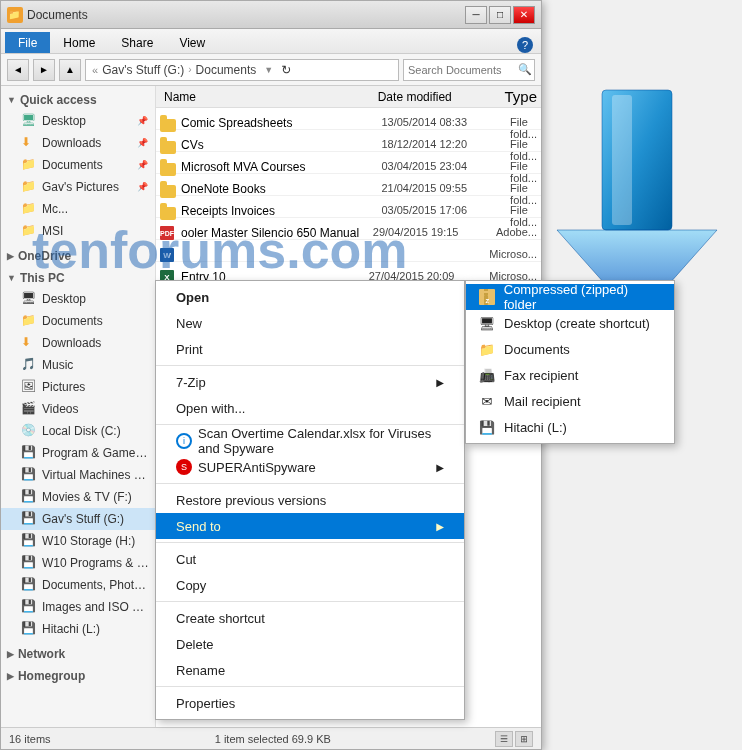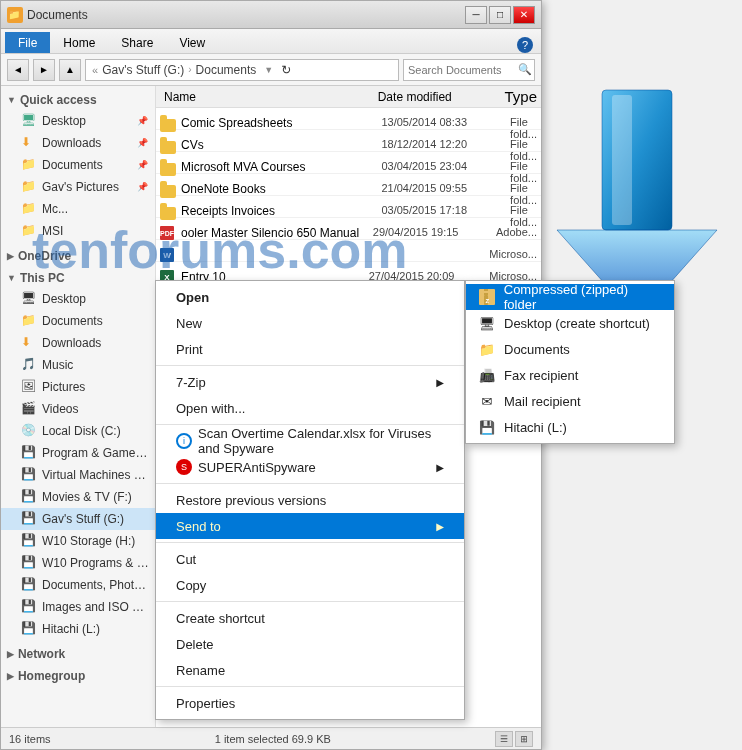"03/05/2015 17:18" div.file-date { text: 17:18 -> 17:06 }
